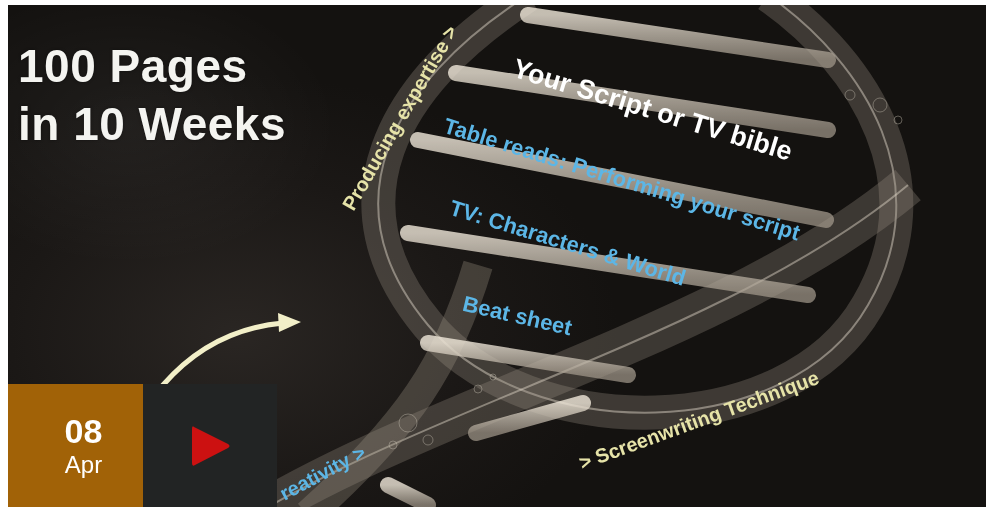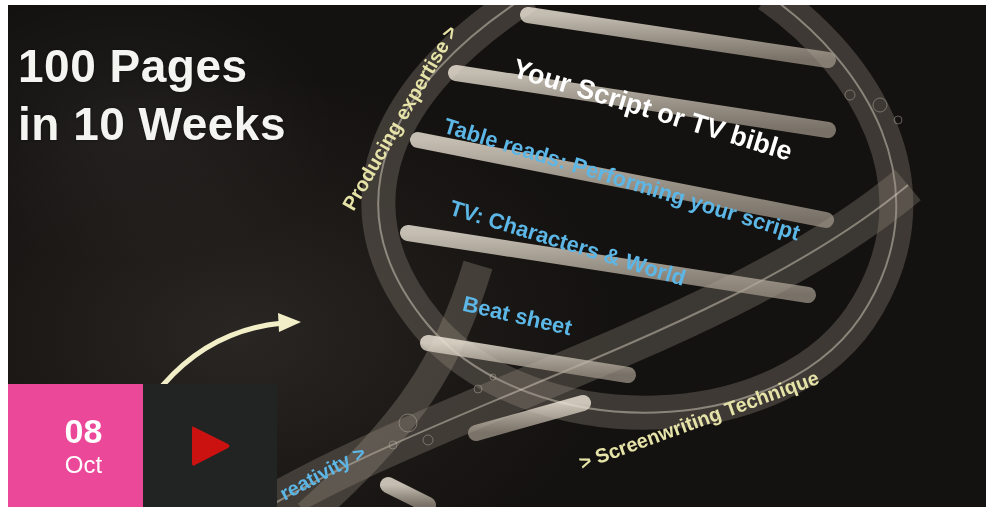"08" .datebox { background: #ec4899 -> #a16207 }
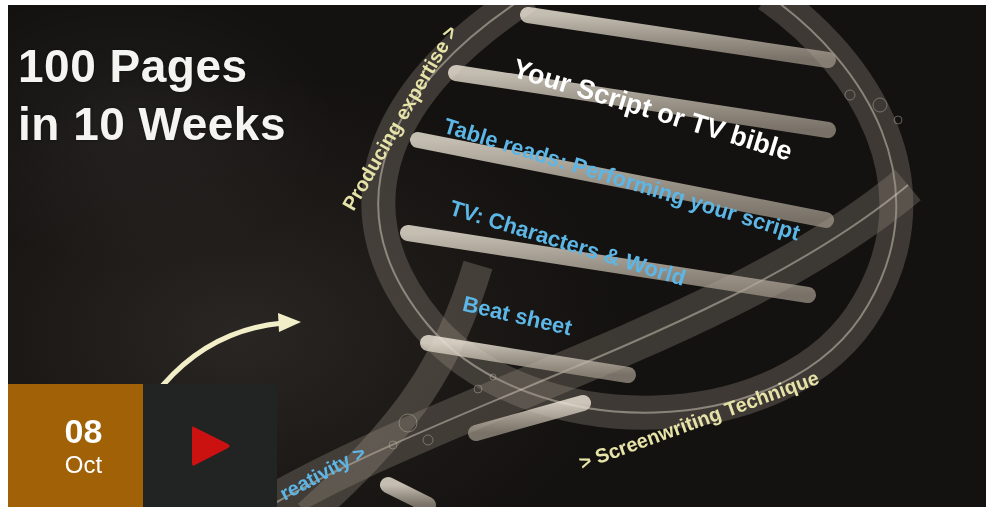"Oct" div.mon { text: Oct -> Apr }
